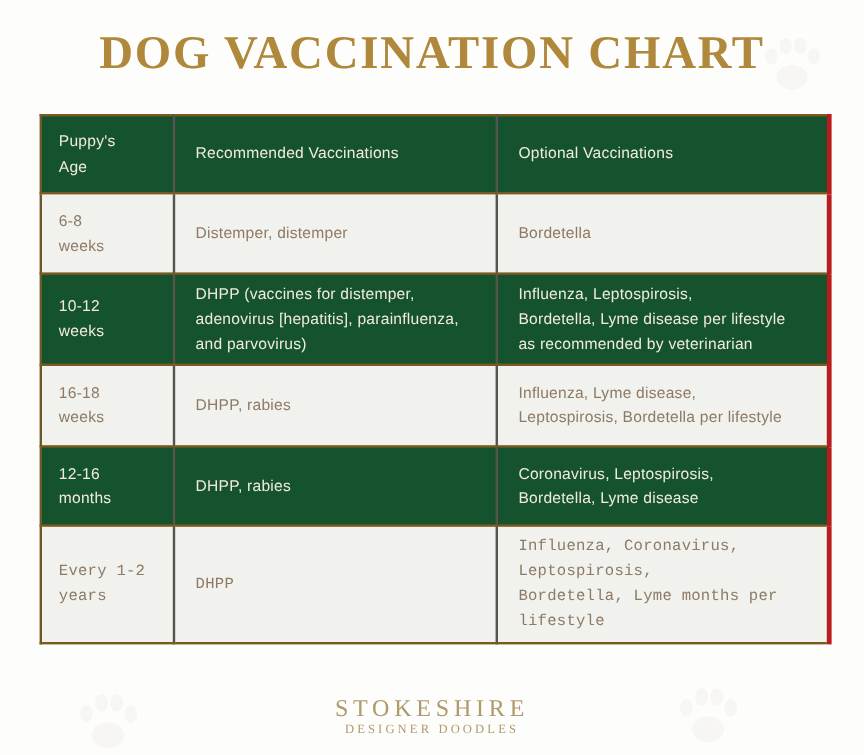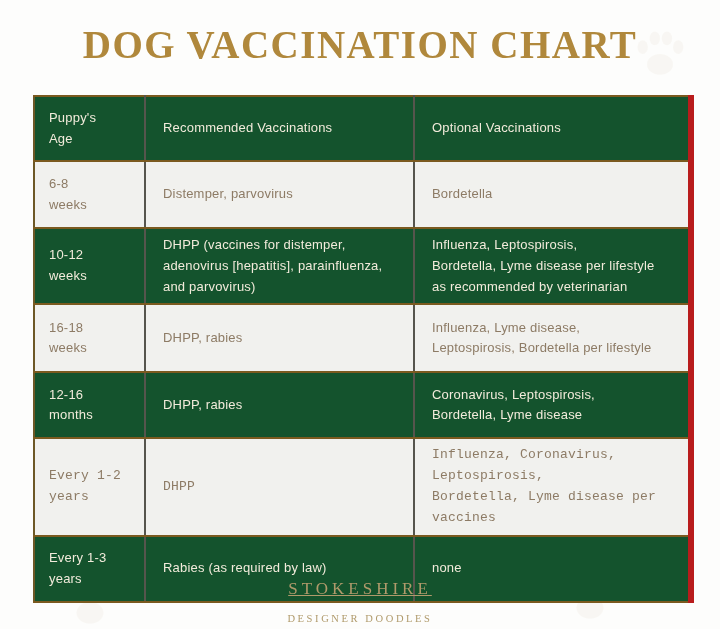"Optional Vaccinations" .vax th:last-child, .vax td:last-child { border-right: 6px solid #b91c1c -> 4px solid #b91c1c }
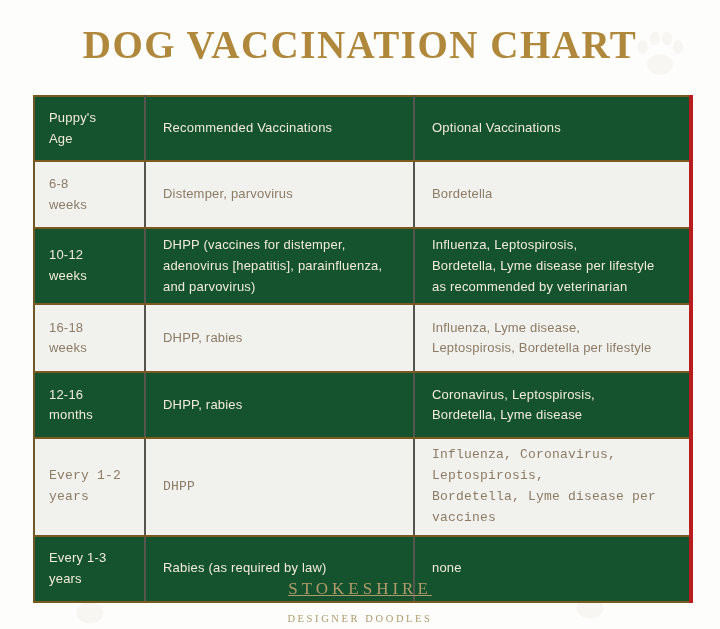"Distemper, parvovirus" td { text: parvovirus -> distemper }
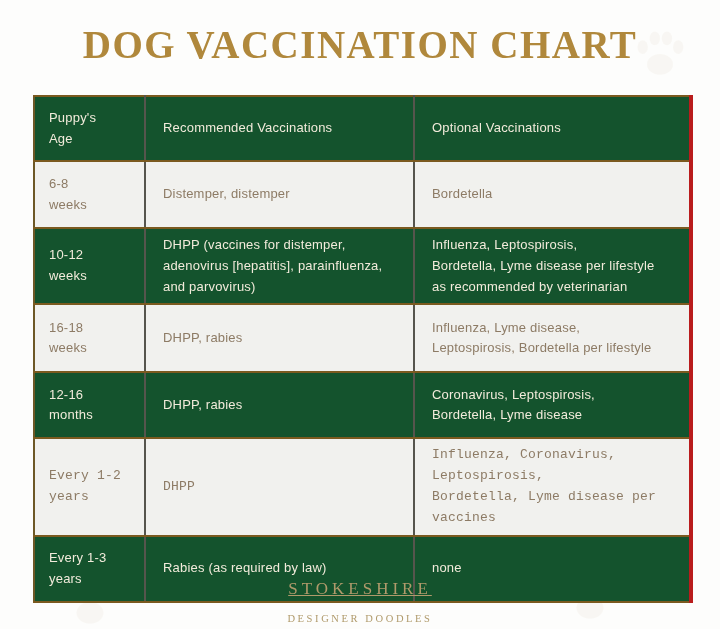"Influenza, Coronavirus, Leptospirosis," td { text: disease per vaccines -> months per lifestyle }
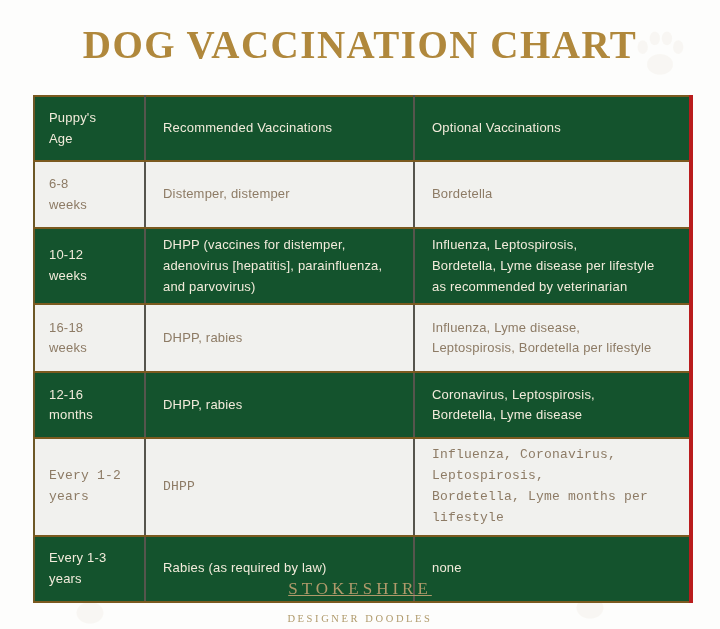"Every 1-3" tr.gold { html: <tr> <td>Every 1-3 years</td> <td>Rabies (as required by law)</td> <td>none</td> </tr> -> none }
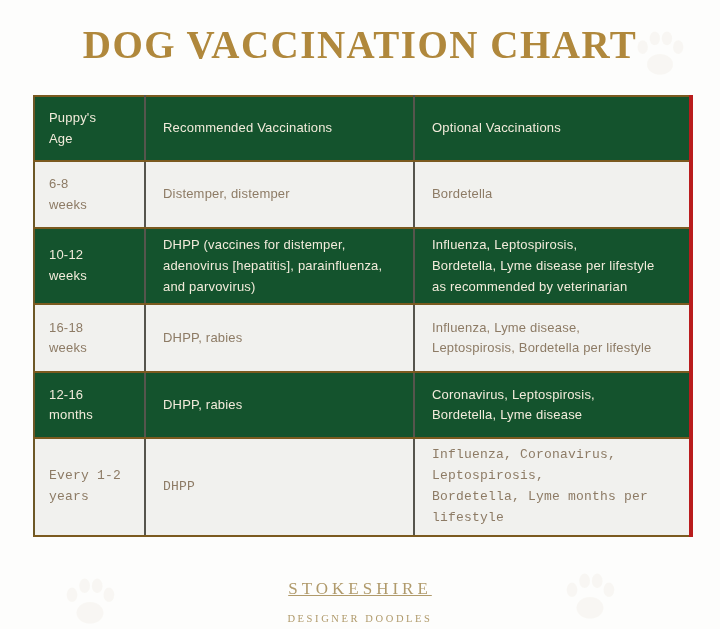"STOKESHIRE" .footer .brand { font-size: 17px -> 20px; text-decoration: underline -> none }
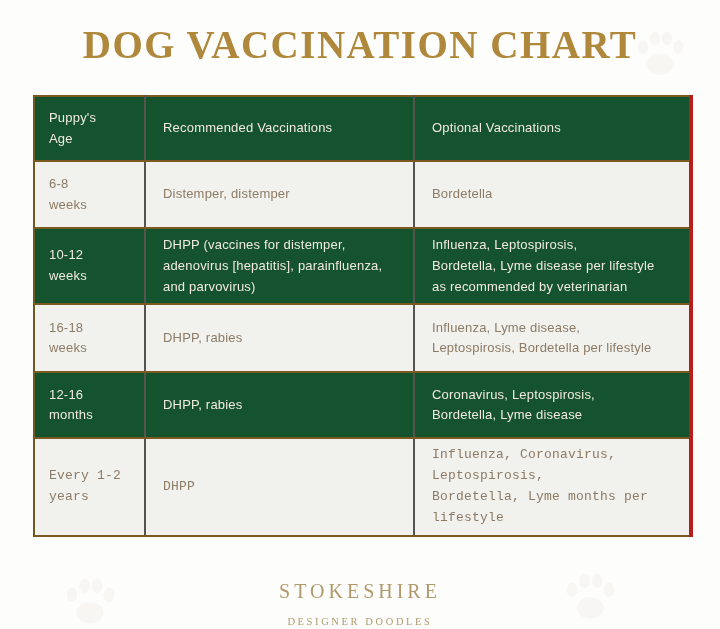"DESIGNER DOODLES" .footer .tagline { margin-top: 14px -> 1px }
